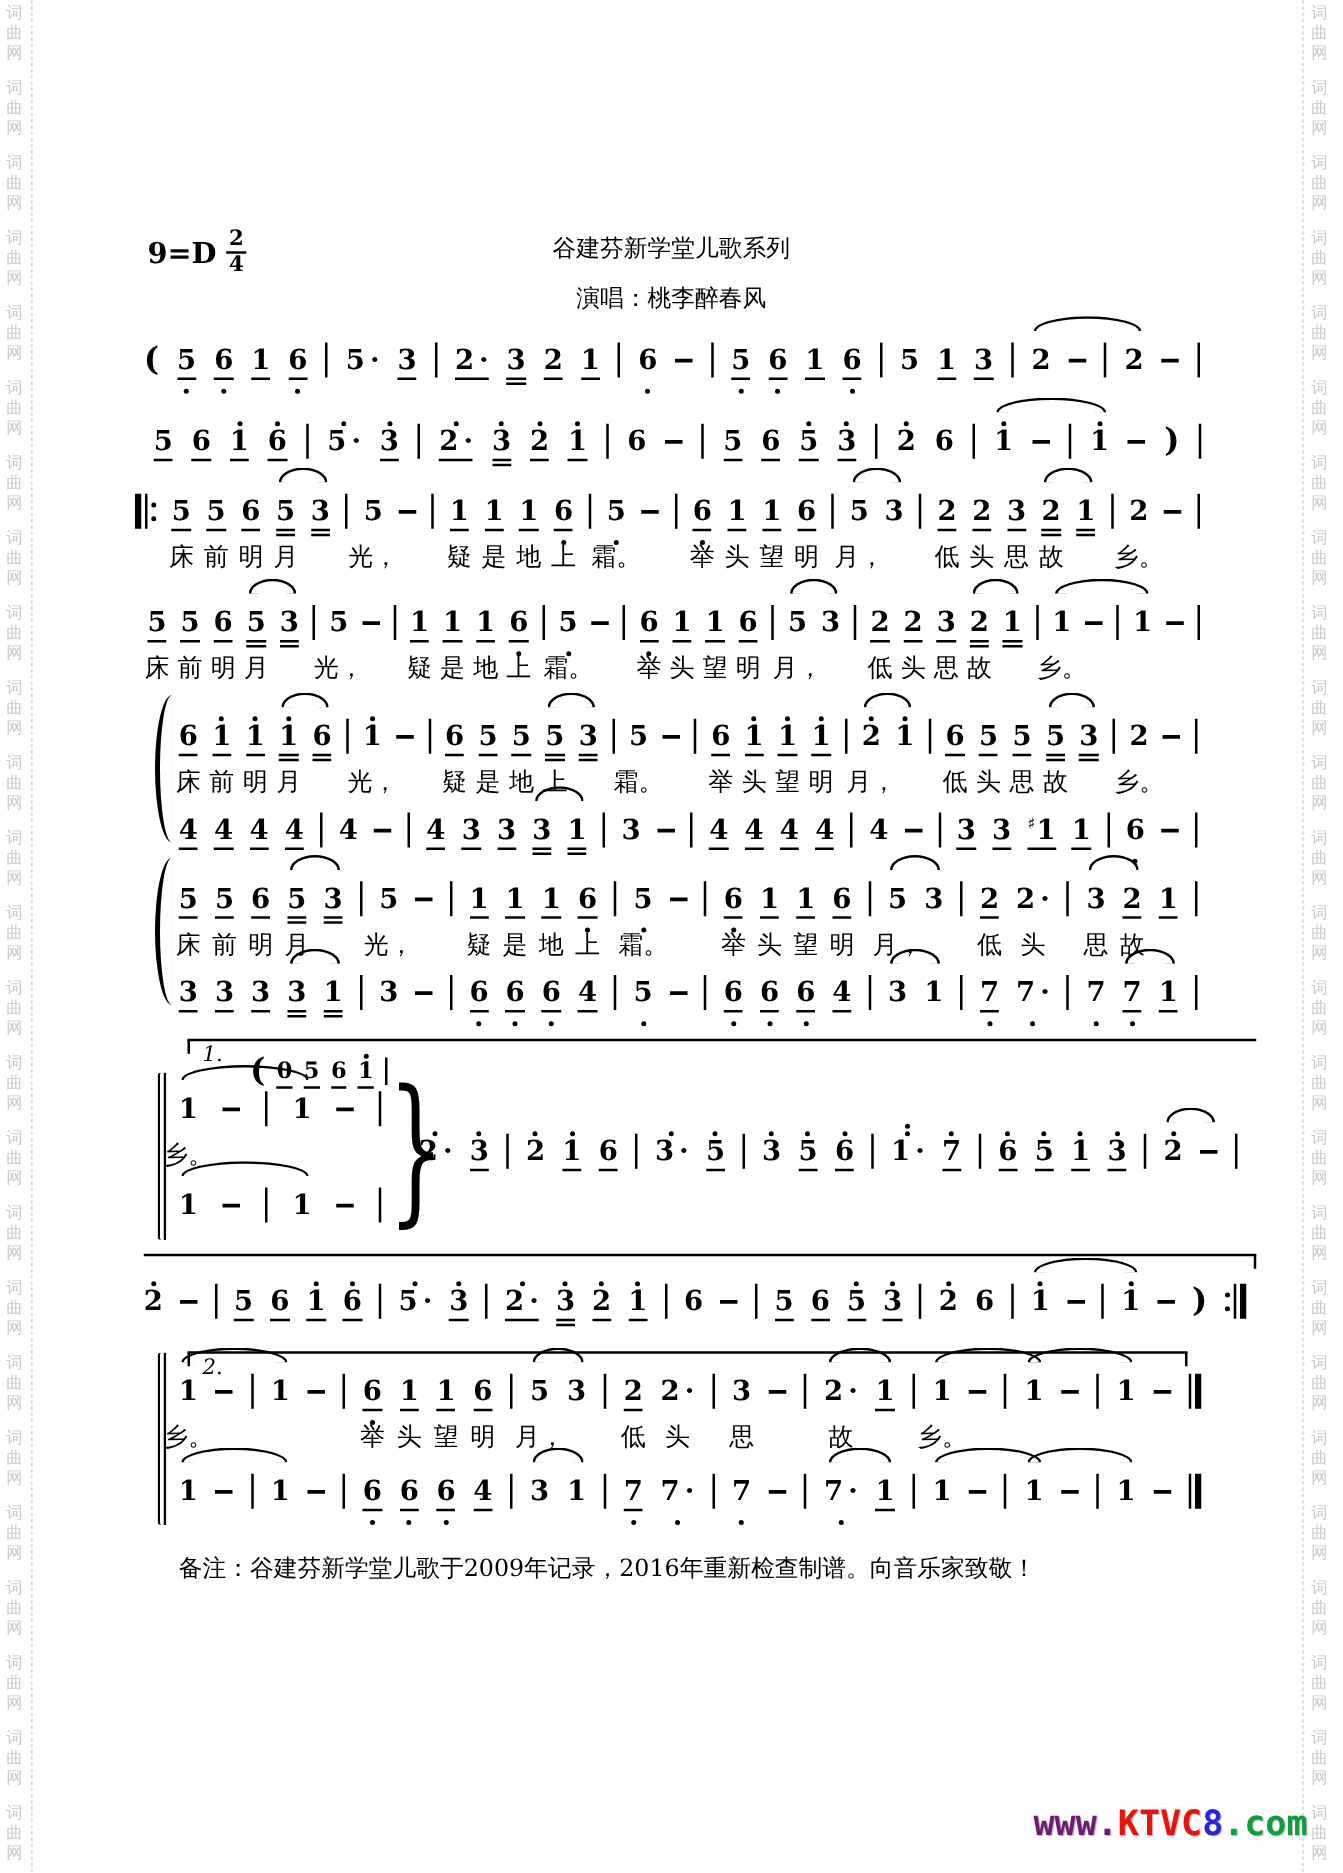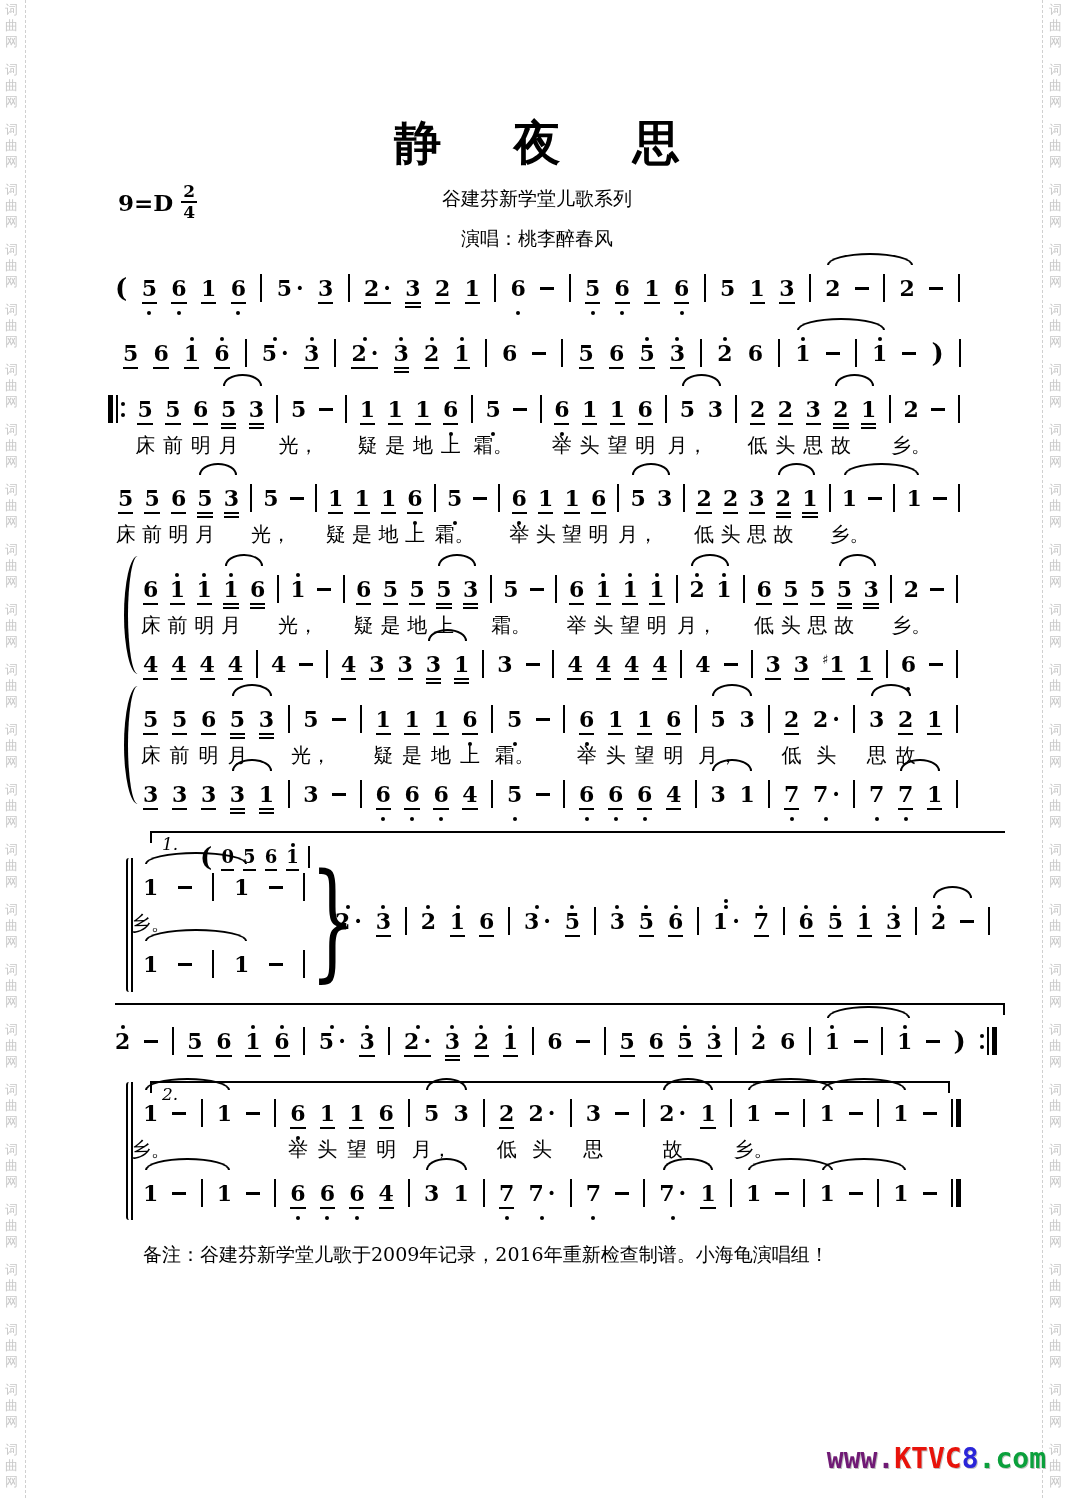"静 夜 思" div.title { html: <div>静 夜 思</div> -> none }
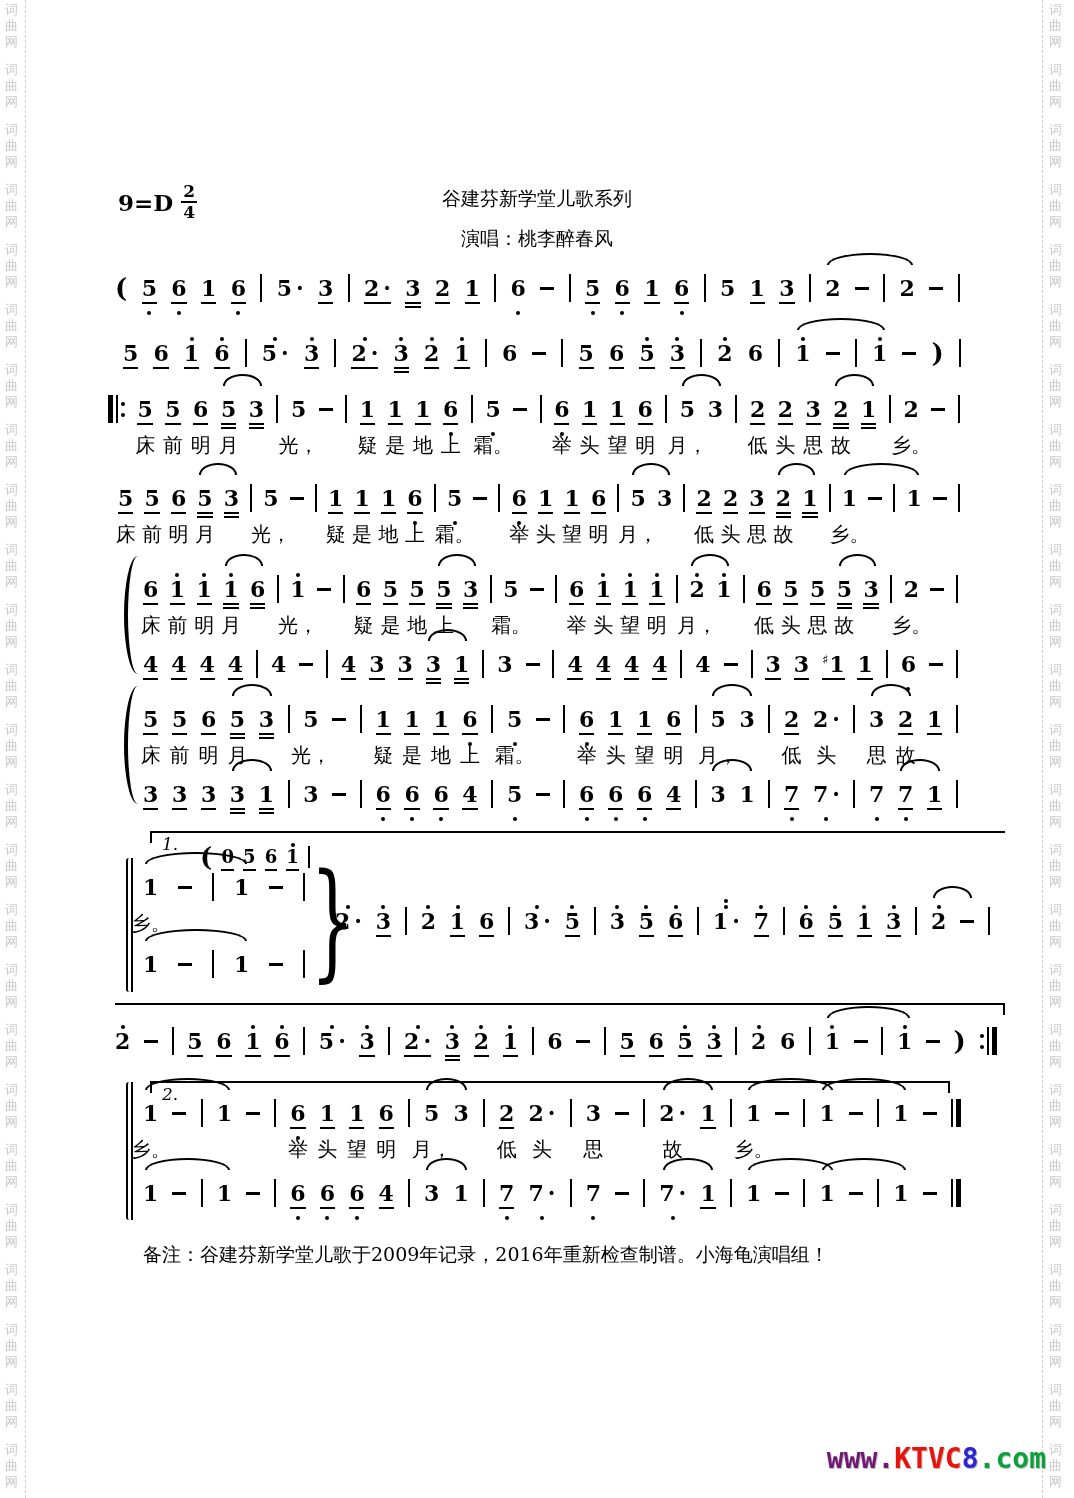"备注：谷建芬新学堂儿歌于2009年记录，2016年重新检查制谱。小海龟演唱组！" div.remark { text: 小海龟演唱组 -> 向音乐家致敬 }
